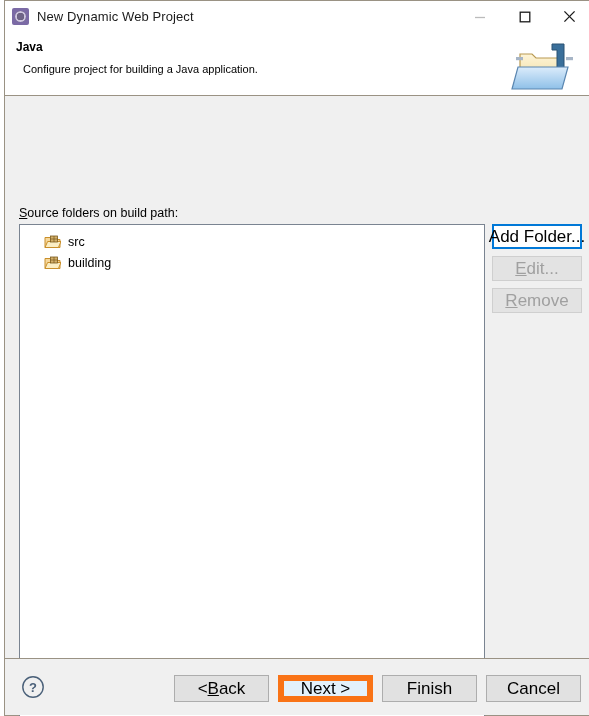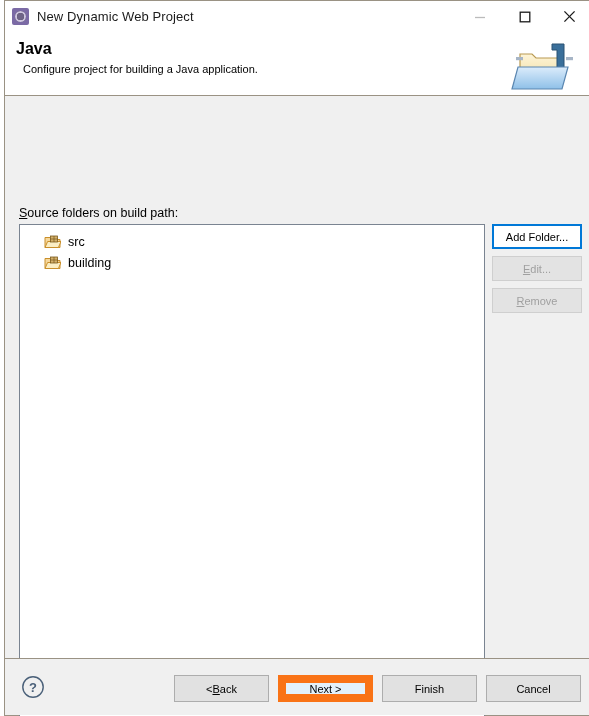"Java" .header-title { font-size: 16px -> 12px }
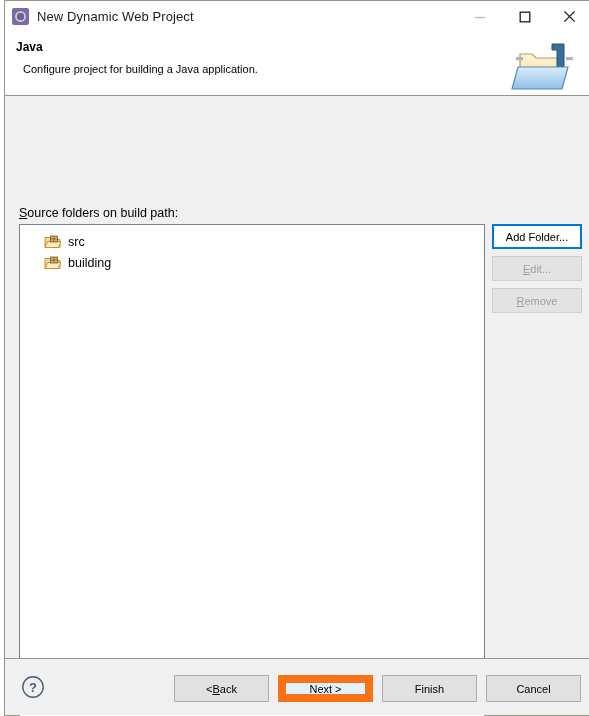"Add Folder..." .btn { font-size: 11px -> 17px }
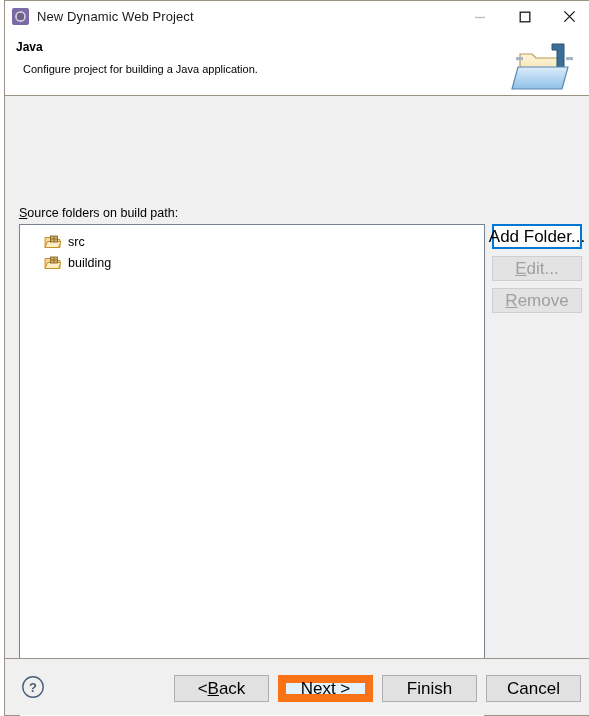"Next >" .btn.default { border: 8px solid #f97316 -> 6px solid #f97316 }
